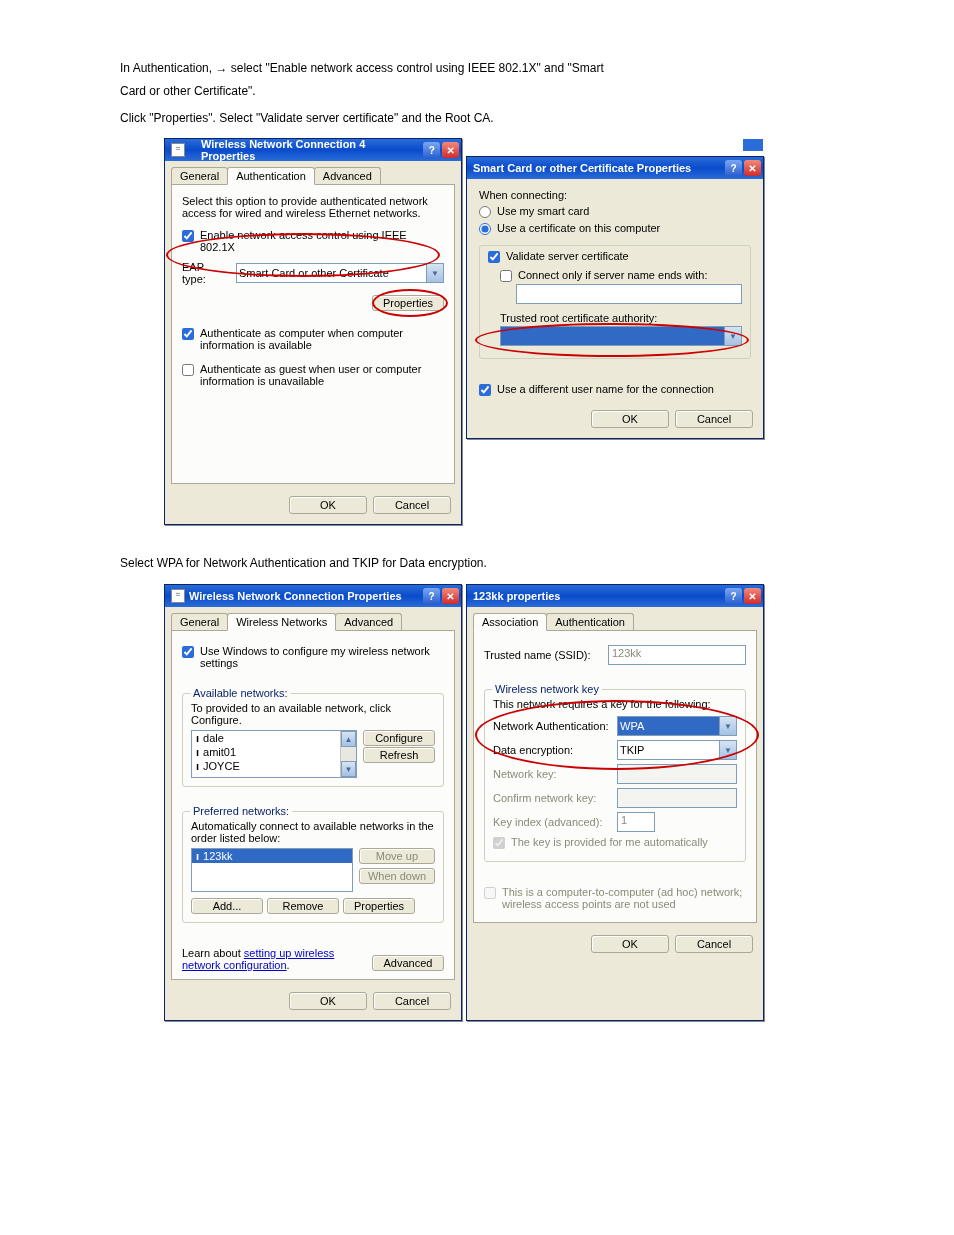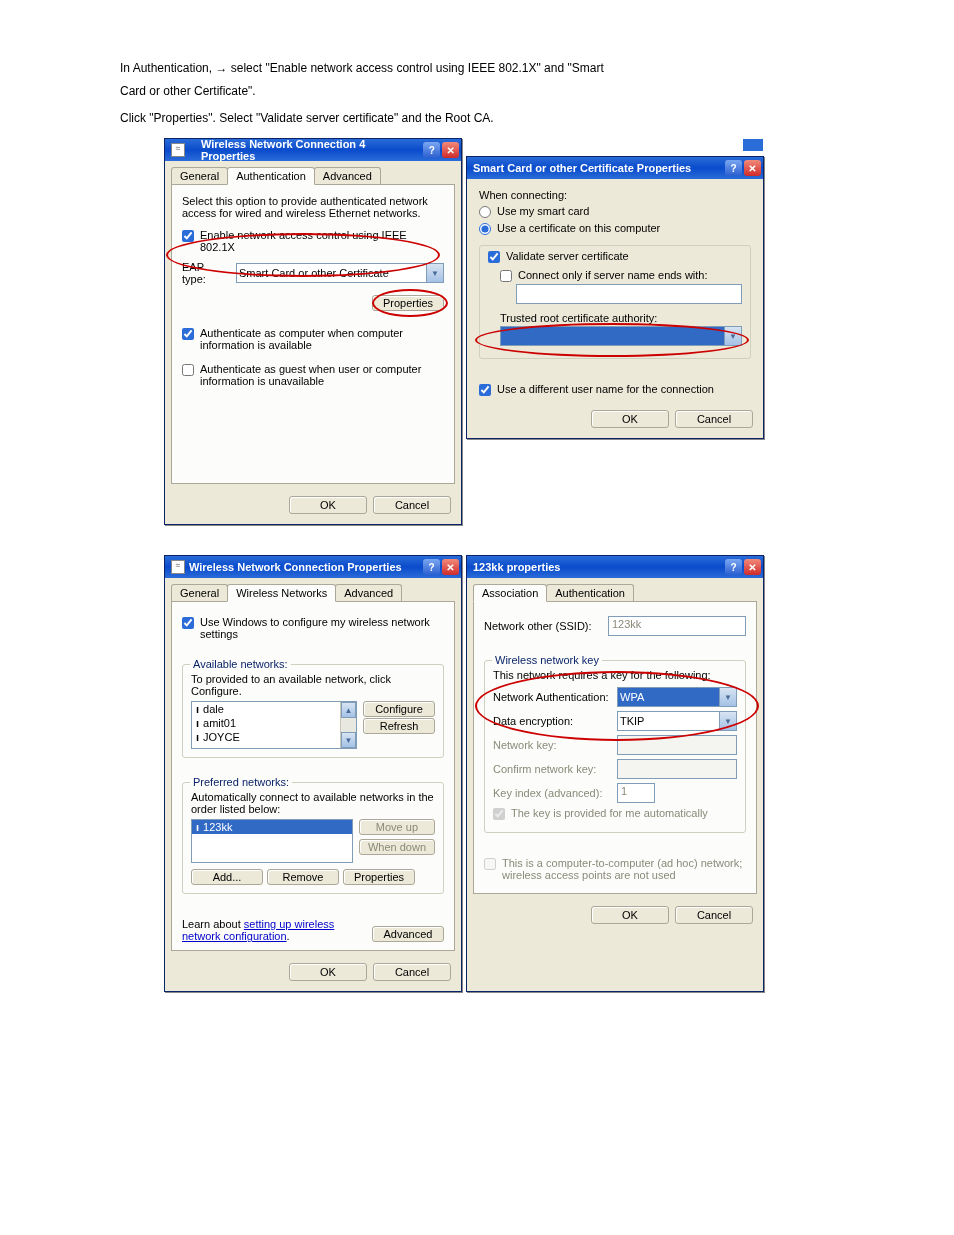"Select WPA for Network Authentication" div.instruction { html: none -> <div>Select WPA for Network Authentication and TKIP for Data encryption.</div> }
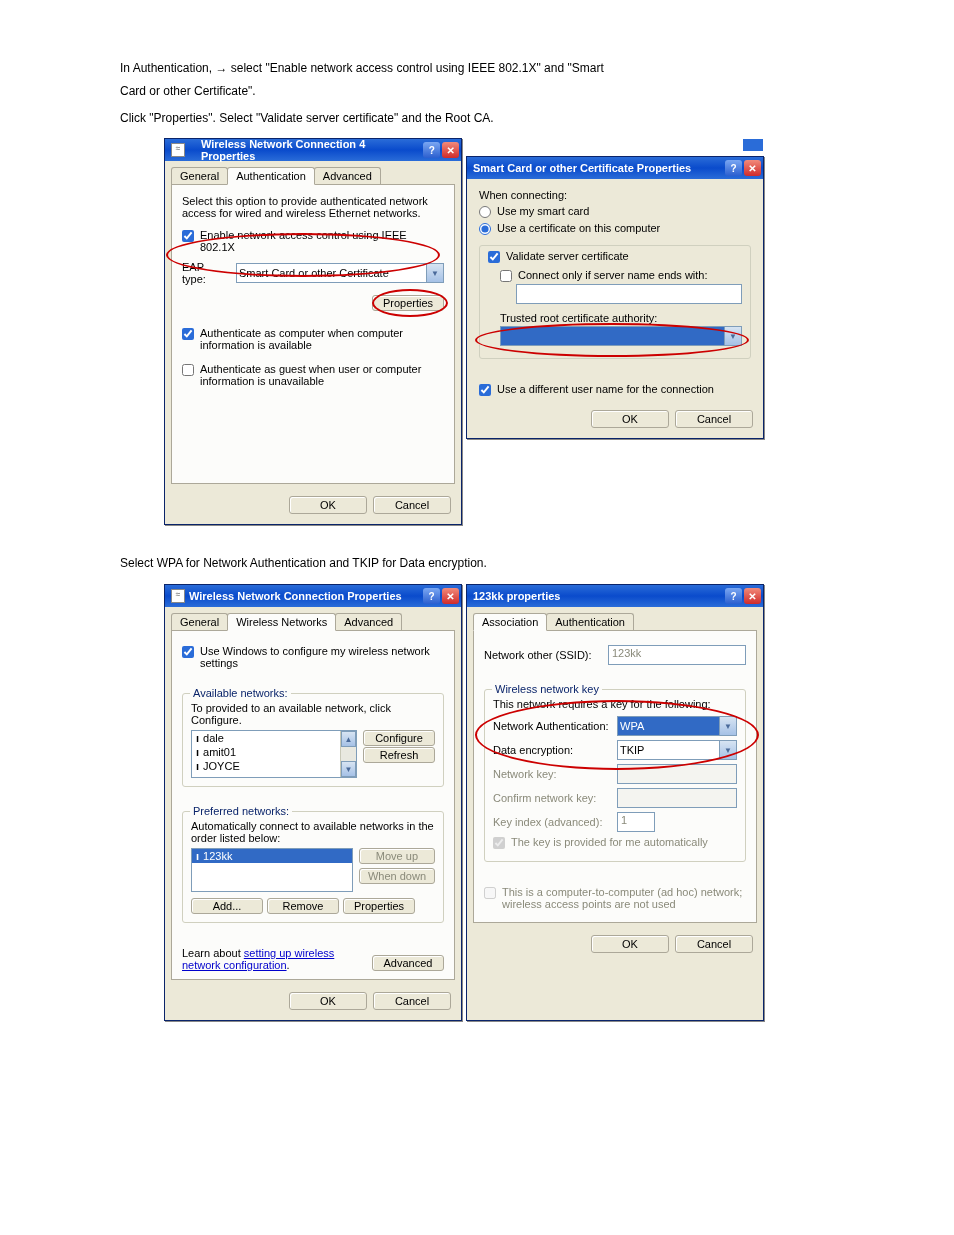"Network other (SSID):" span.lbl { text: Network other -> Trusted name }
